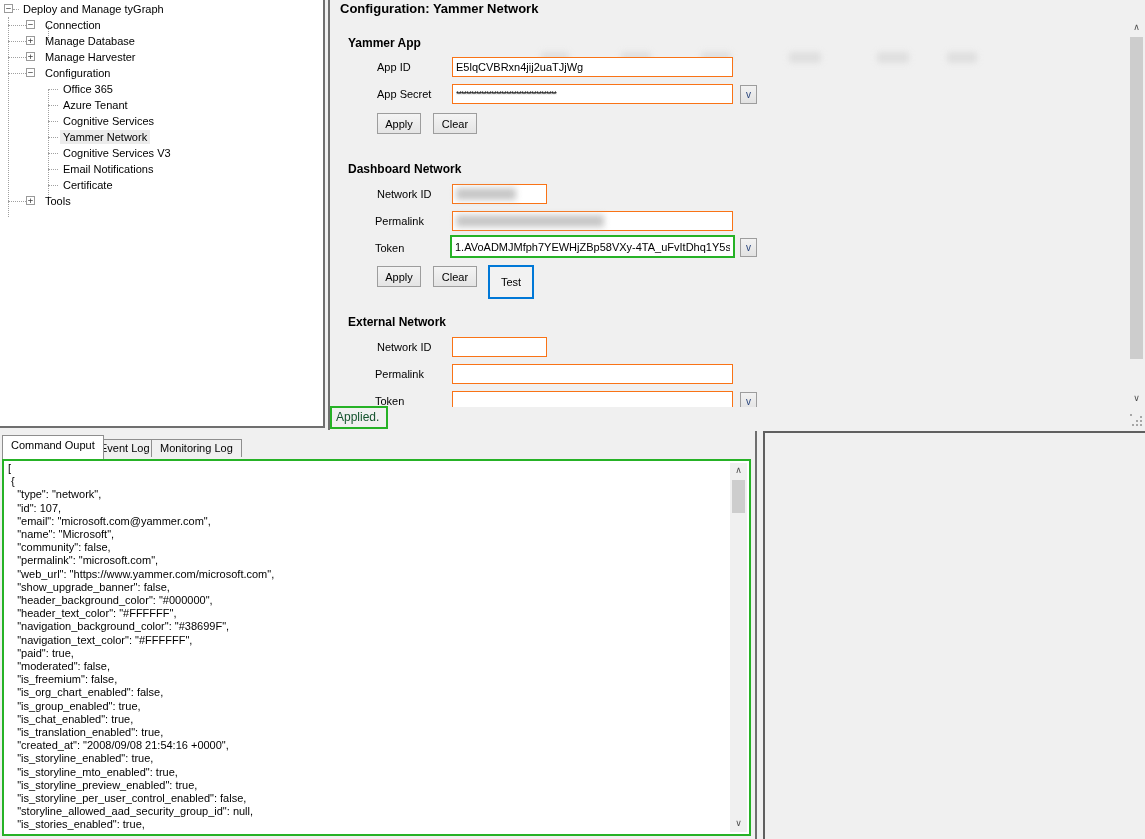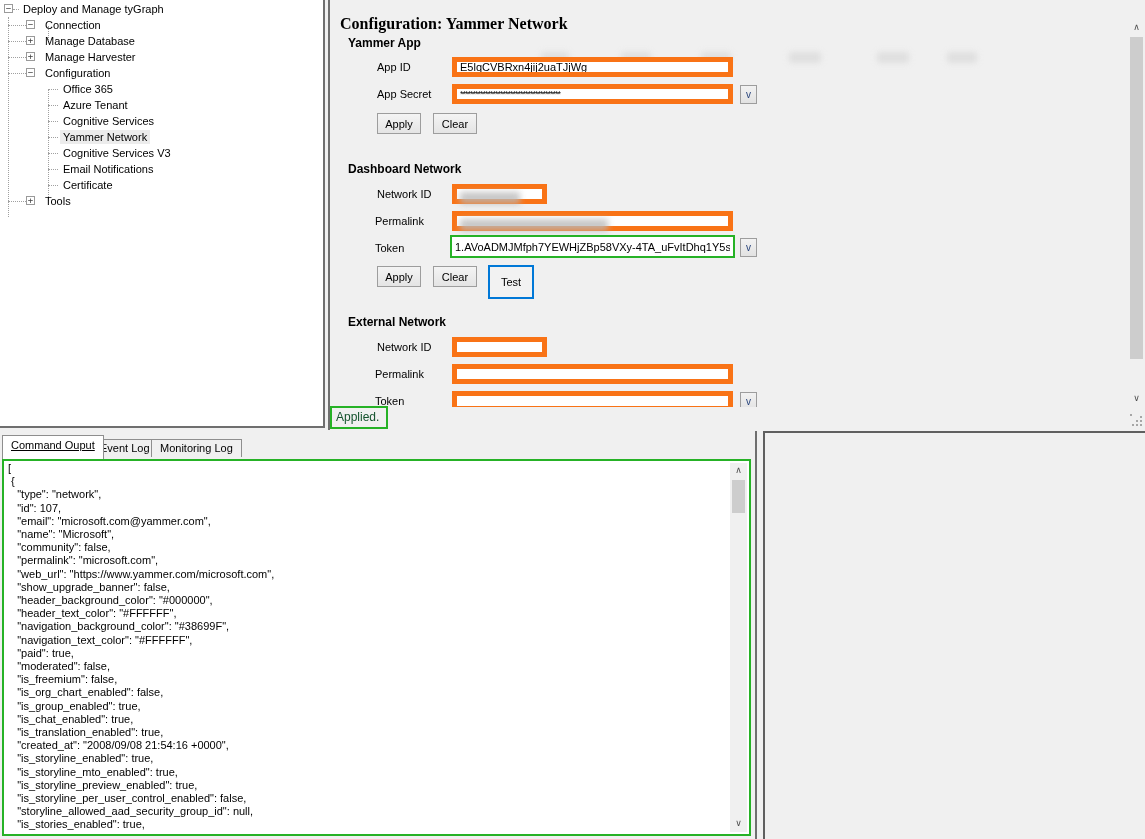"Configuration: Yammer Network" .config-title { font-family: Liberation Serif, serif -> none; font-size: 16px -> 13px; top: 15px -> 1px }
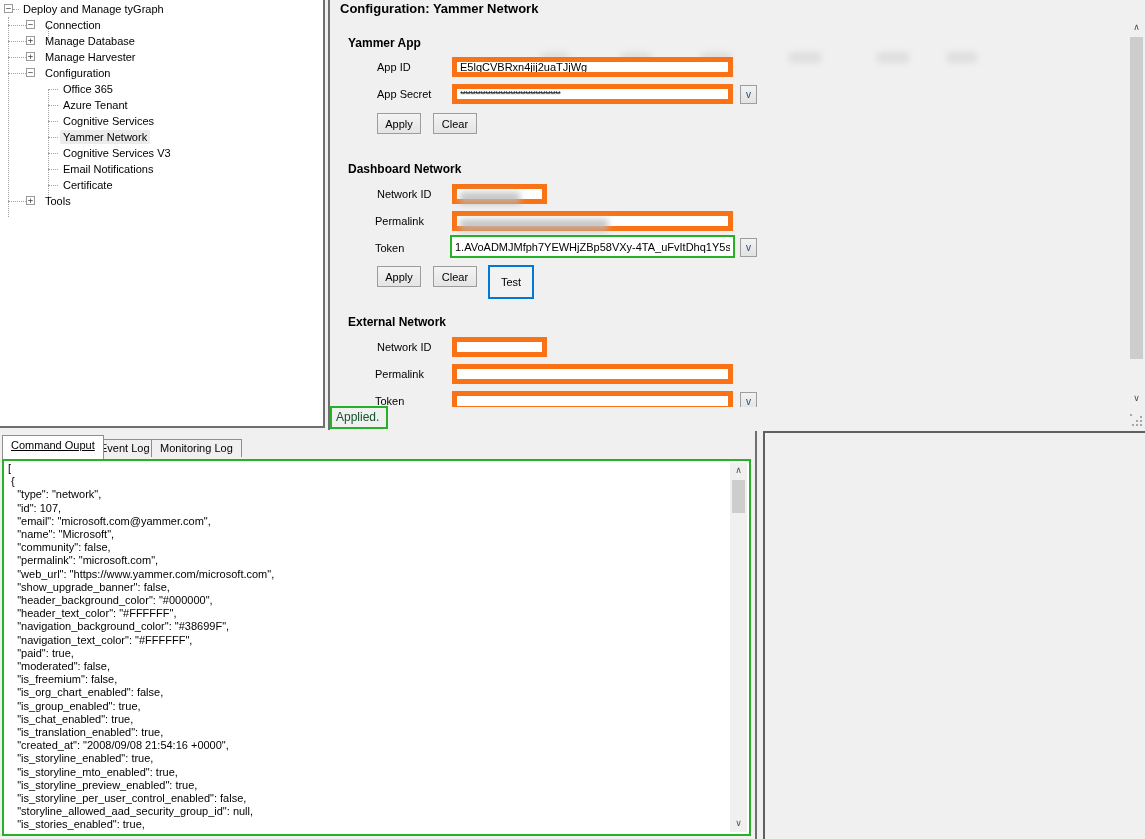"E5lqCVBRxn4jij2uaTJjWg" .tb, .textbox { border: 5px solid #f97316 -> 1px solid #f97316 }
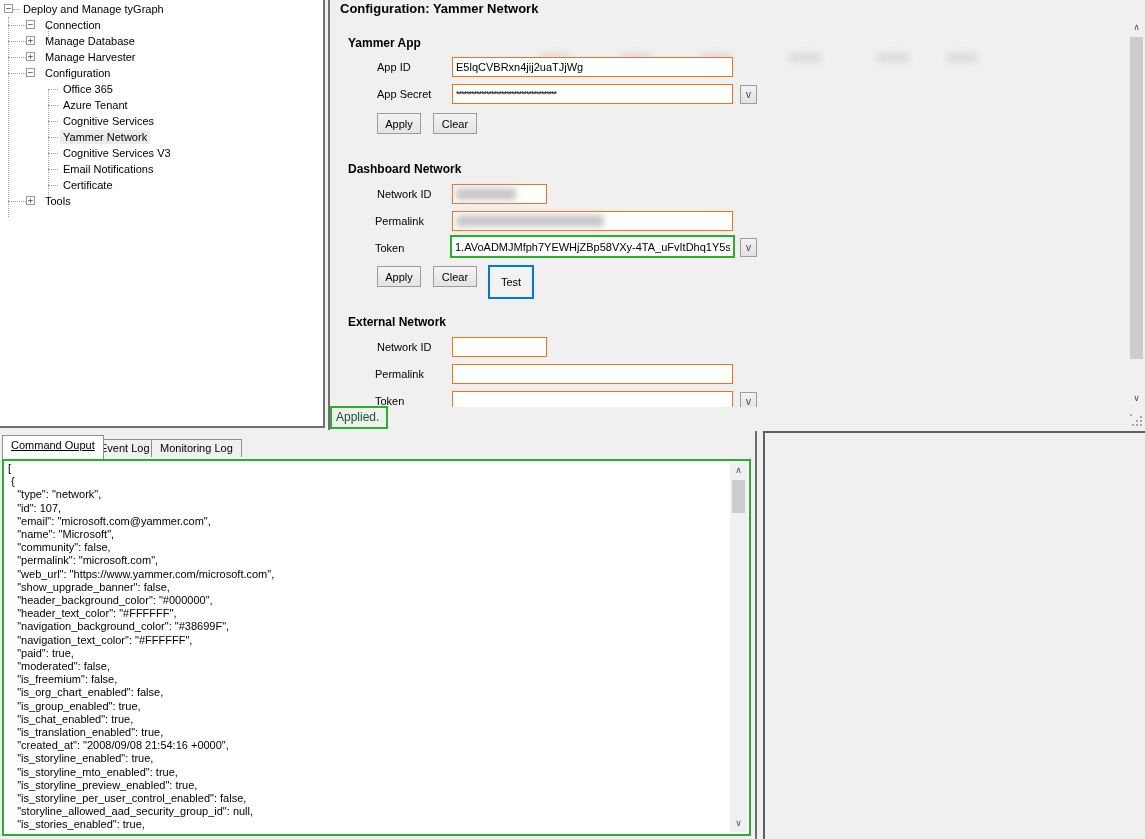"Command Ouput" .tab.active { text-decoration: underline -> none }
